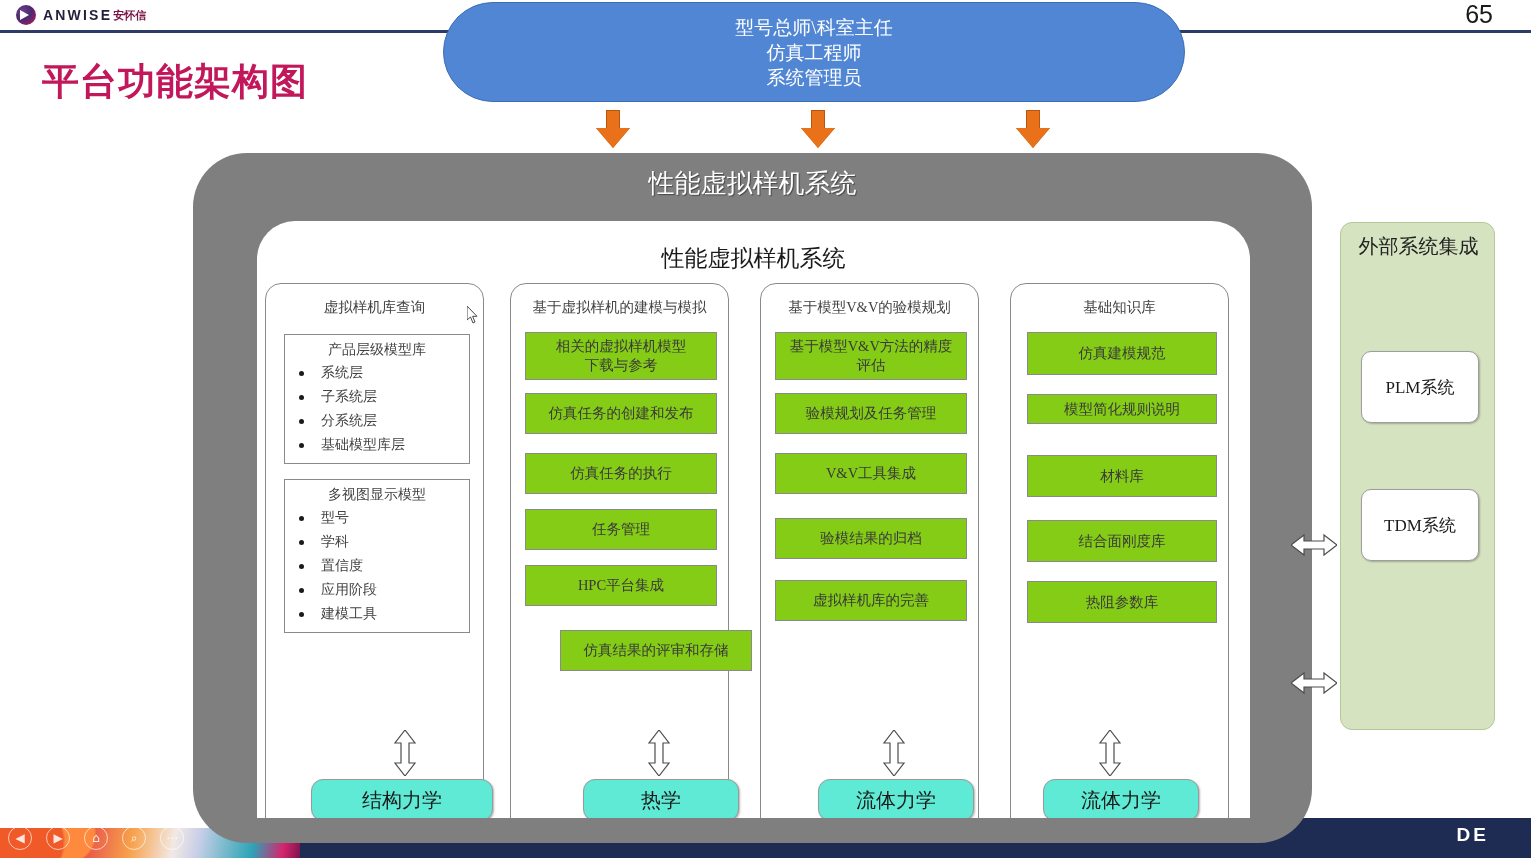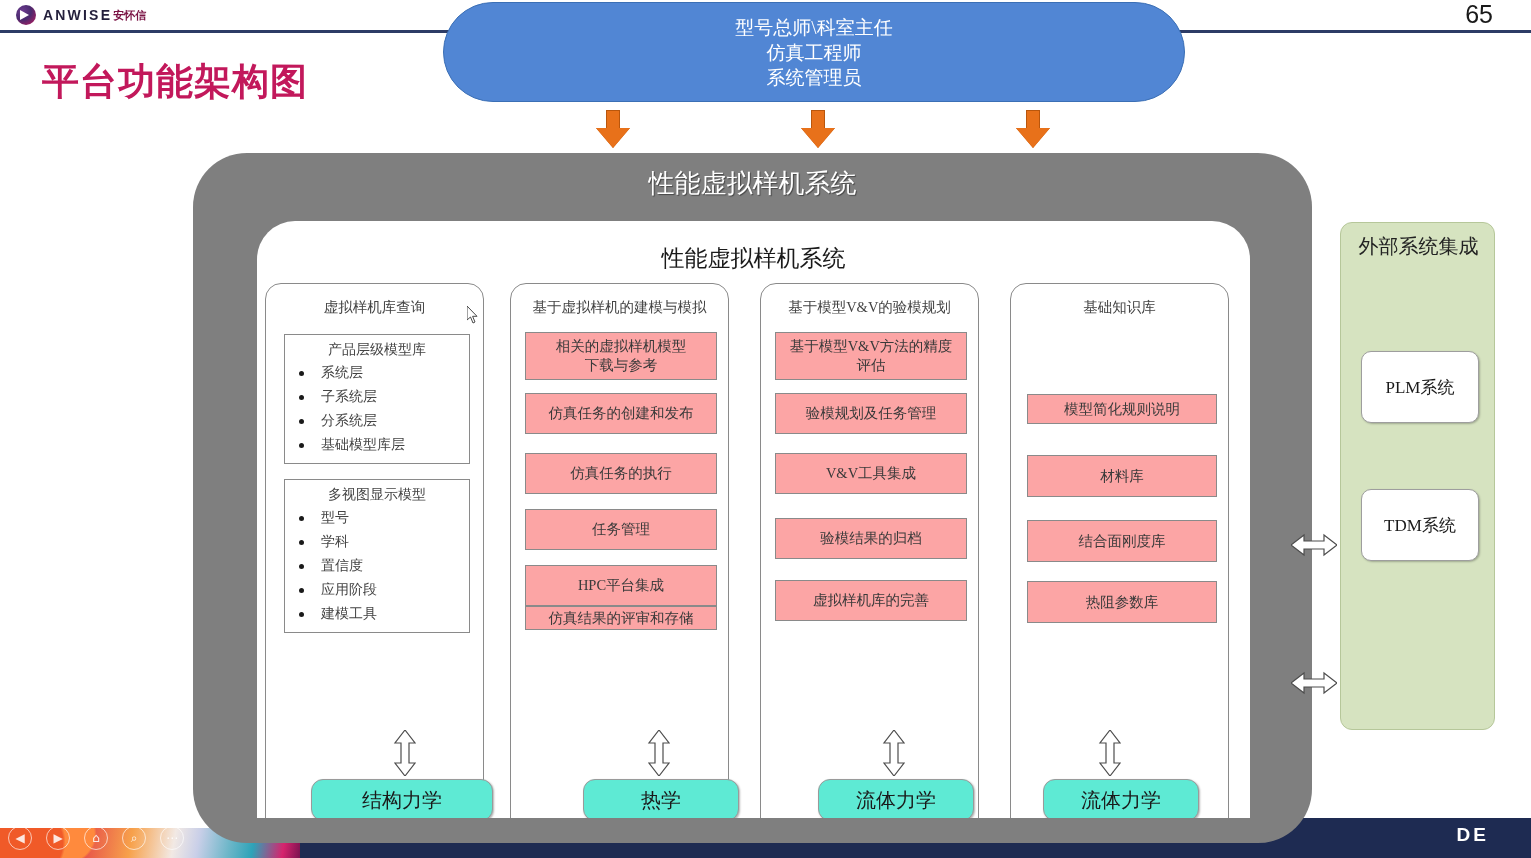"相关的虚拟样机模型" .item-box { background: #fca5a5 -> #84cc16 }
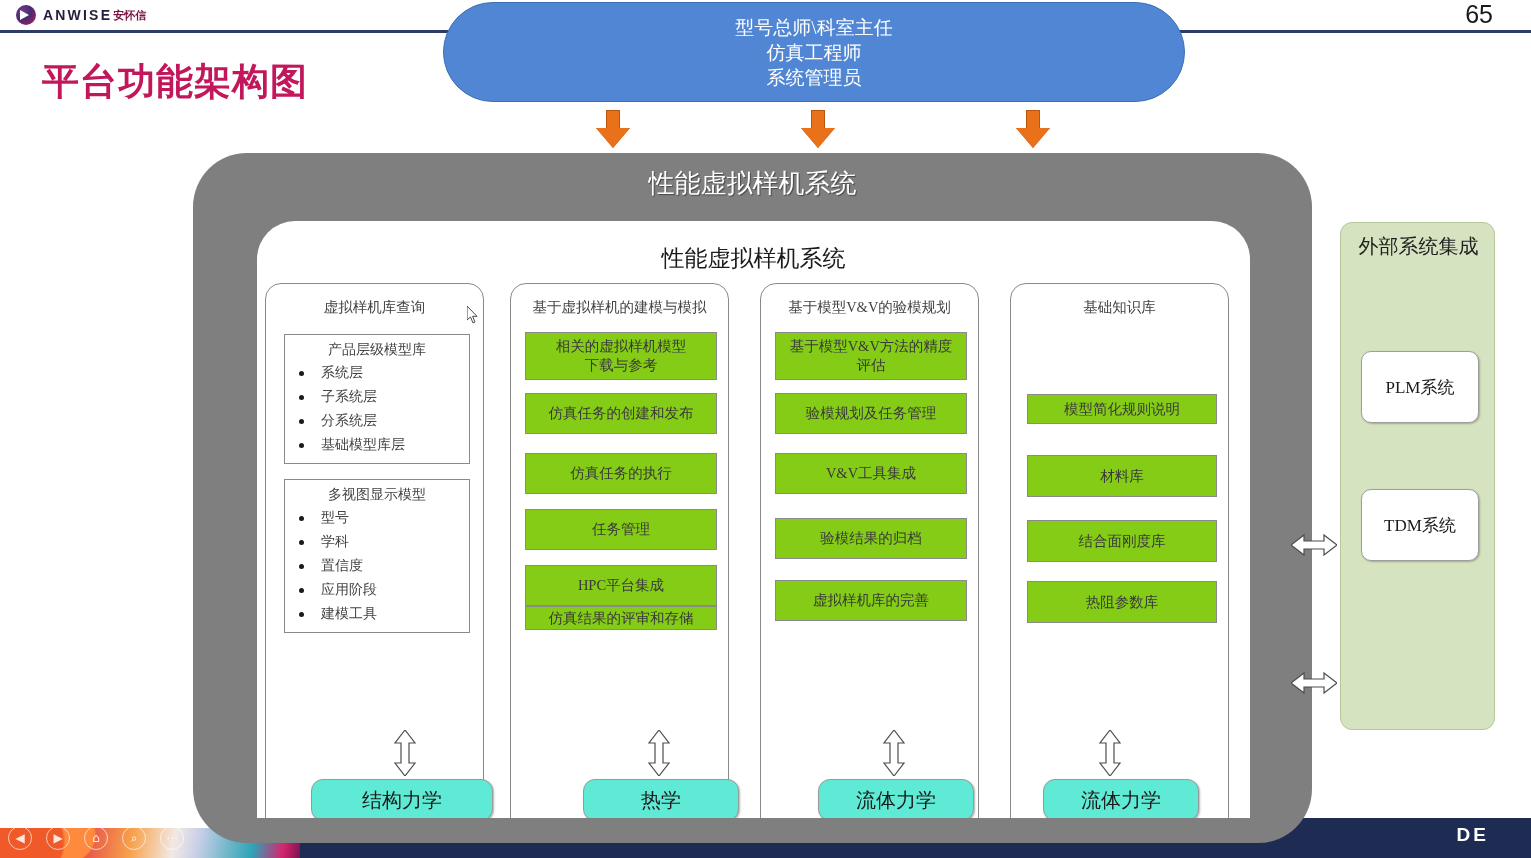"仿真建模规范" div.item-box { html: none -> <div>仿真建模规范</div> }
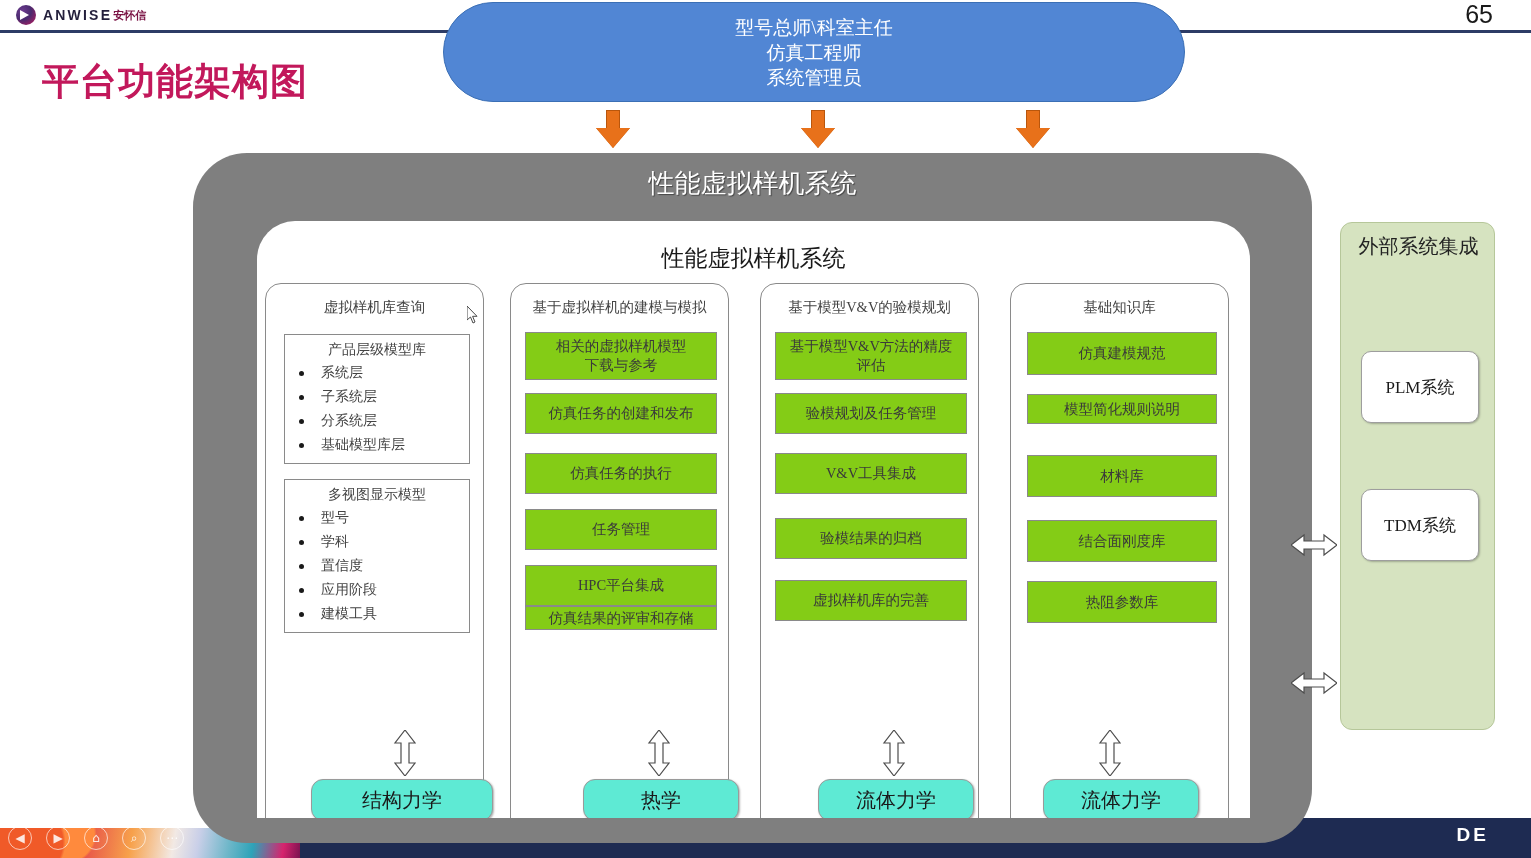"仿真结果的评审和存储" div.item-box { height: 24px -> 41px; margin-left: none -> 35px; top: 322px -> 346px }
